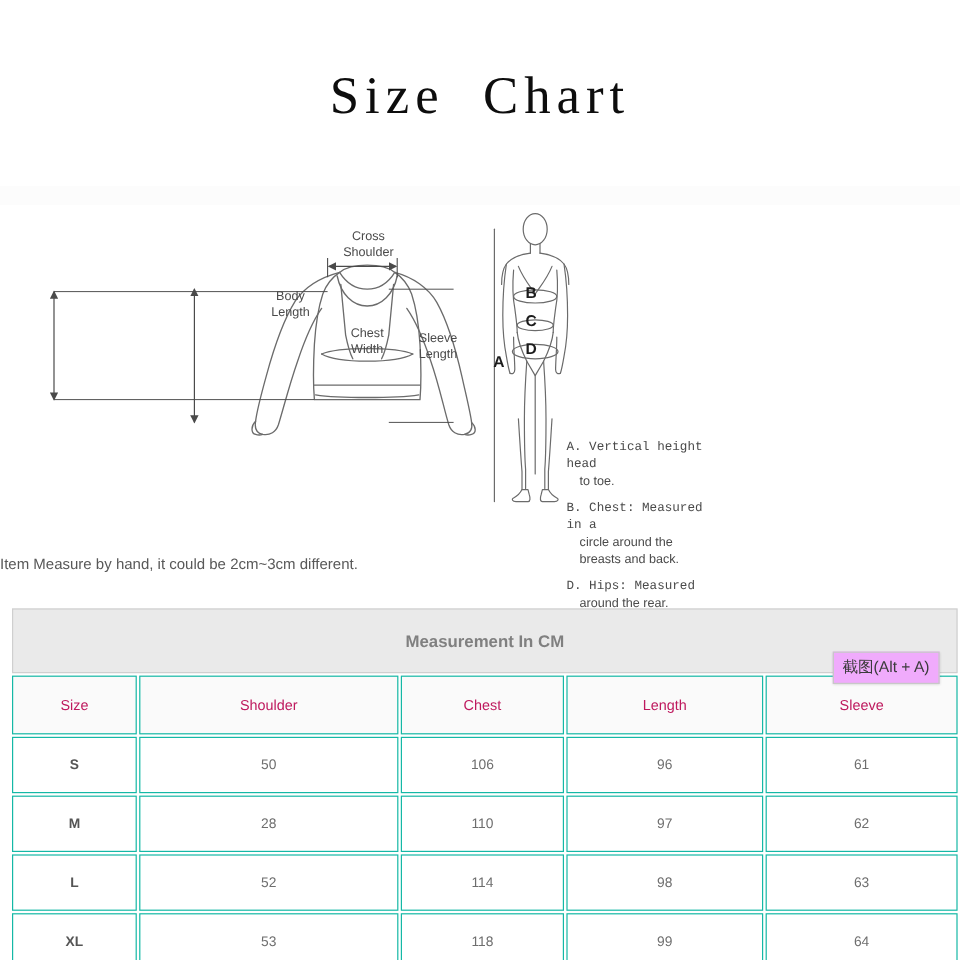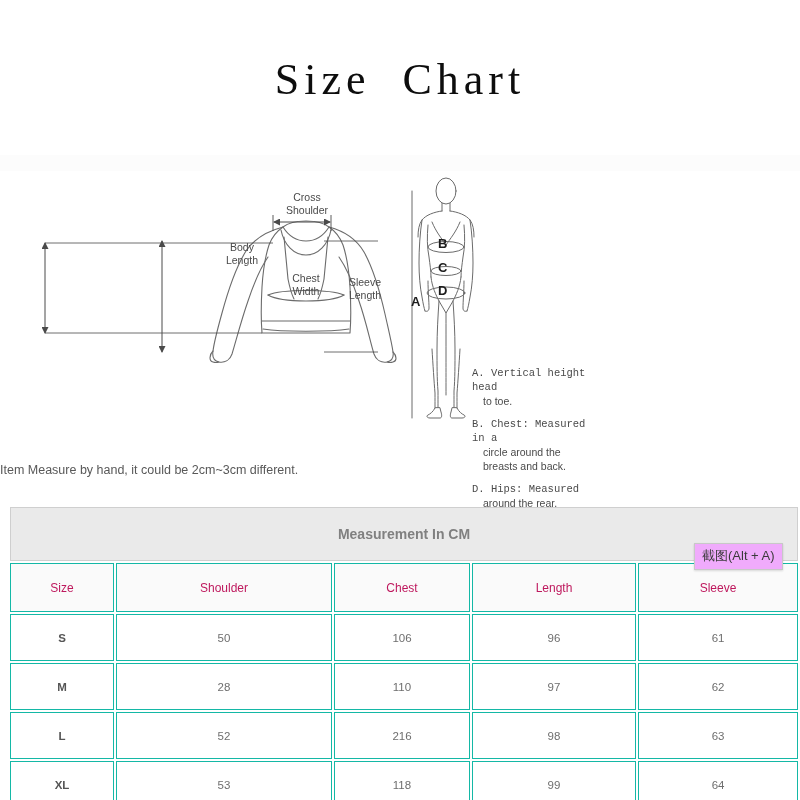"216" td { text: 216 -> 114 }
